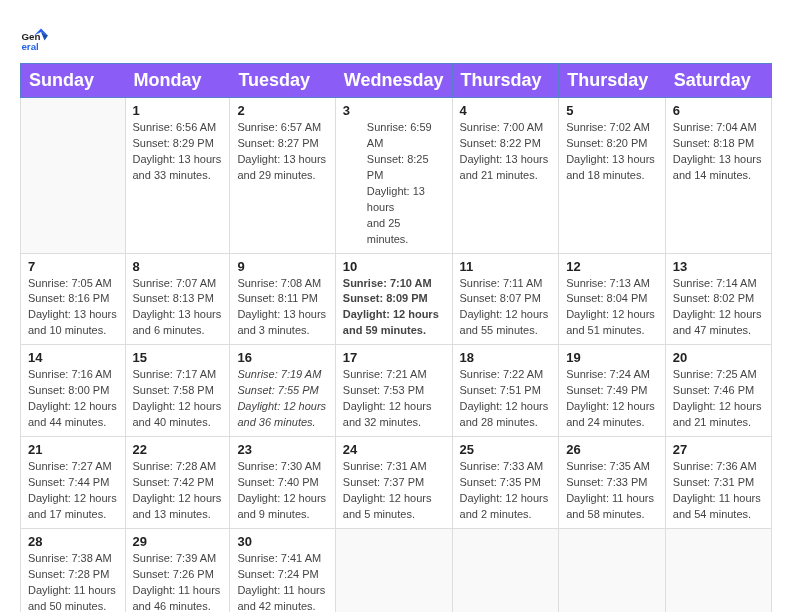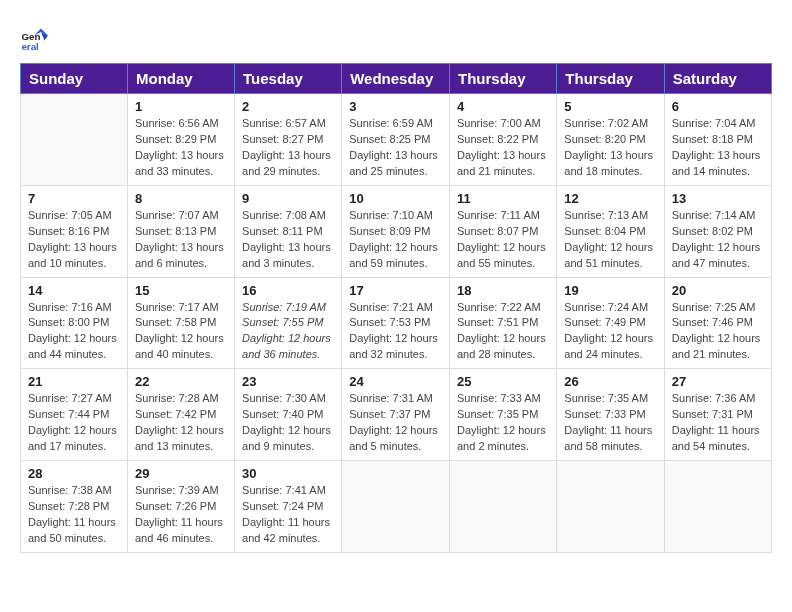"Sunday" .calendar th { background-color: #4c1d95 -> #8b5cf6; font-size: 15px -> 18px }
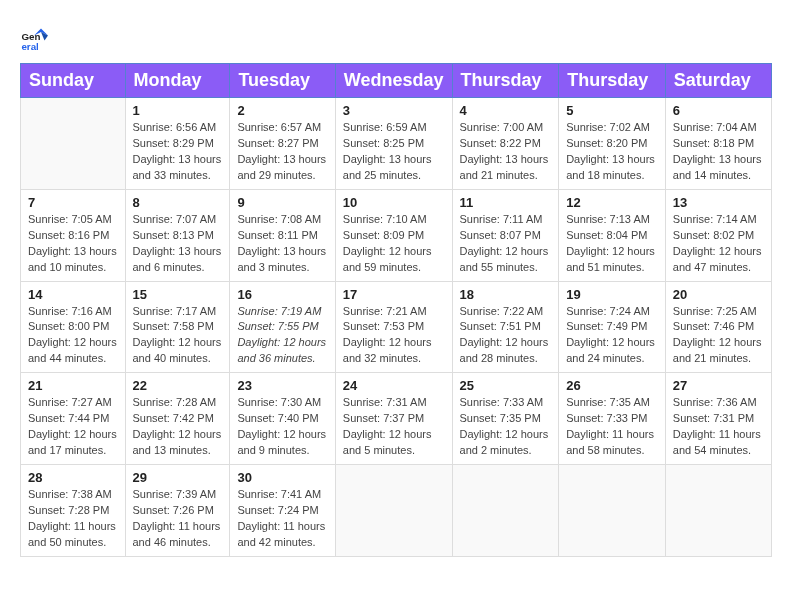"Sunrise: 6:59 AM" div.day-info { margin-left: none -> 24px }
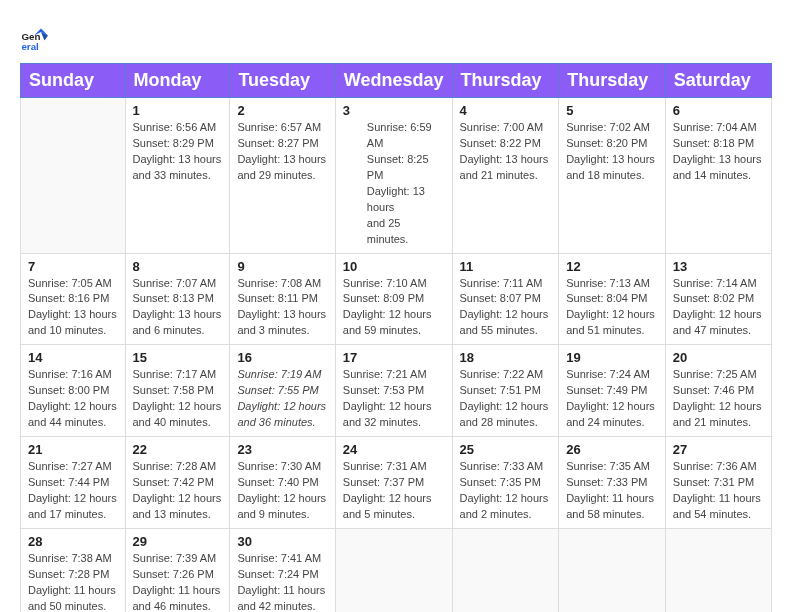"Sunrise: 7:10 AM" div.day-info { font-weight: none -> bold }
